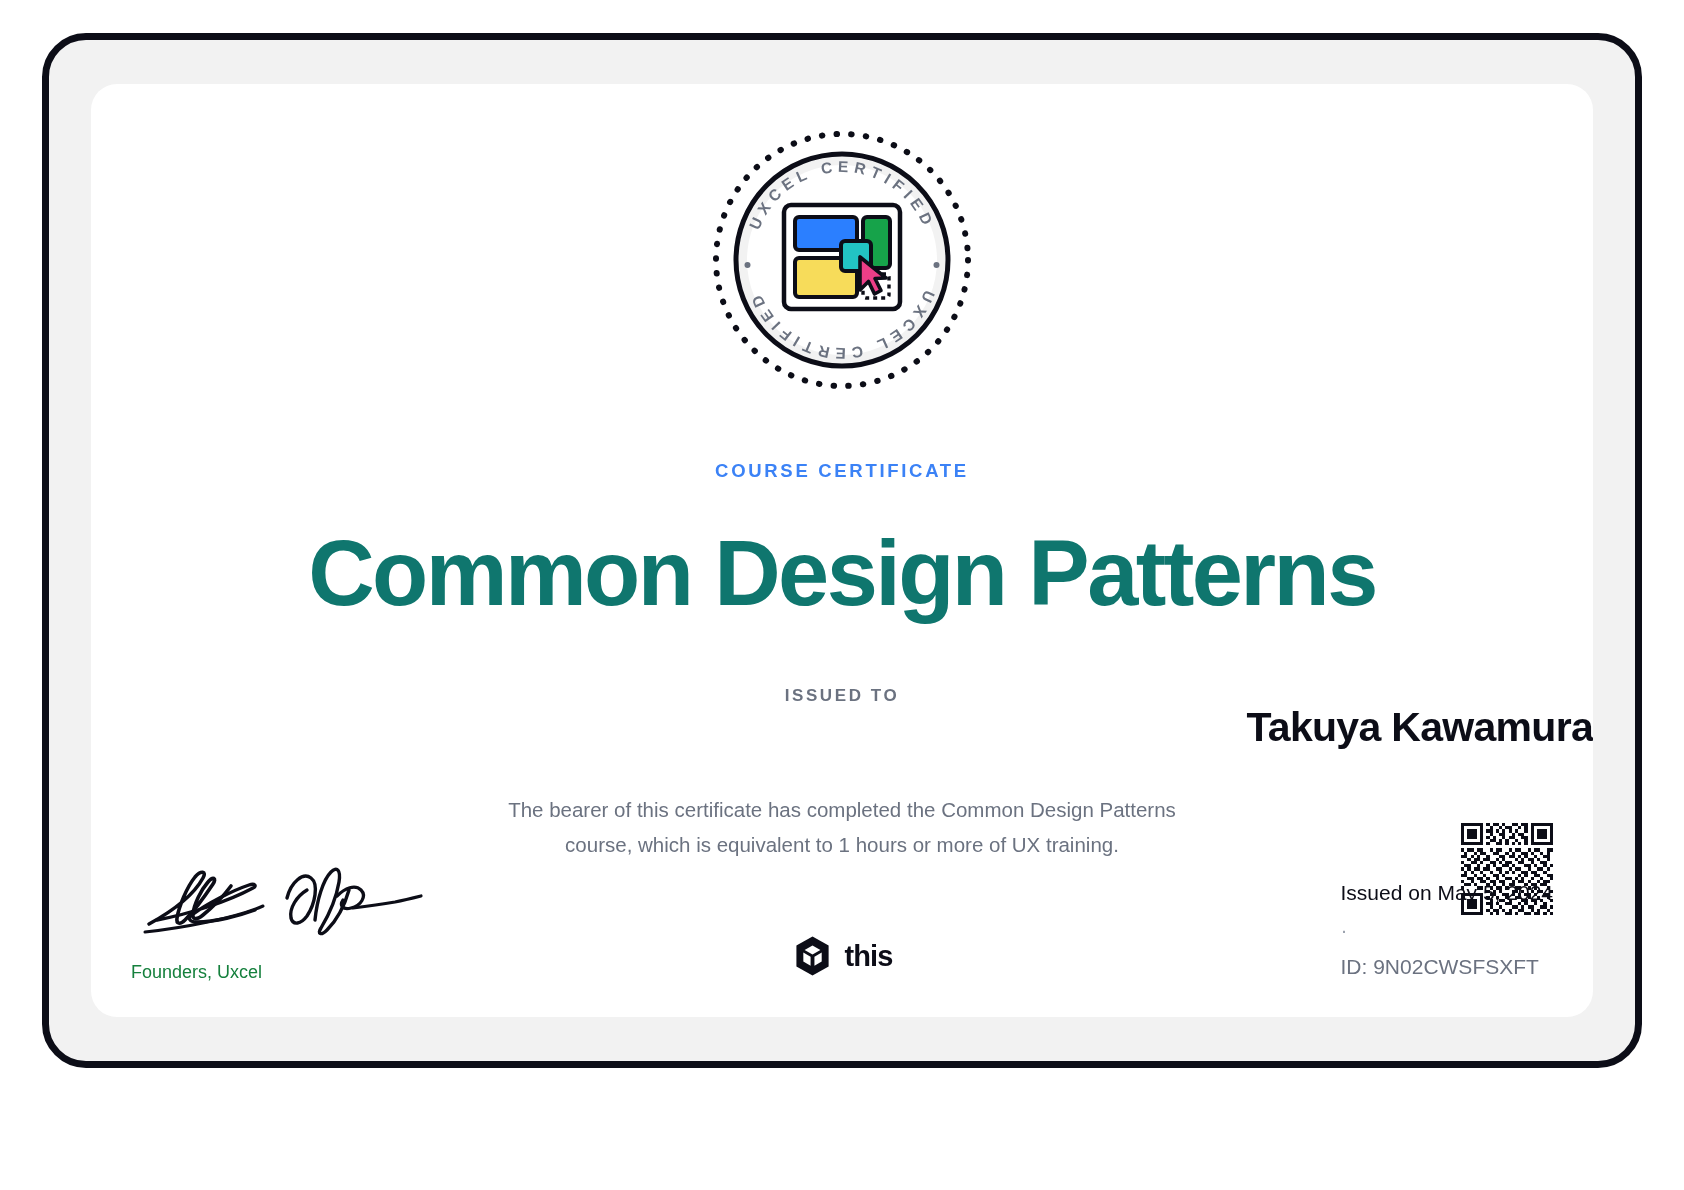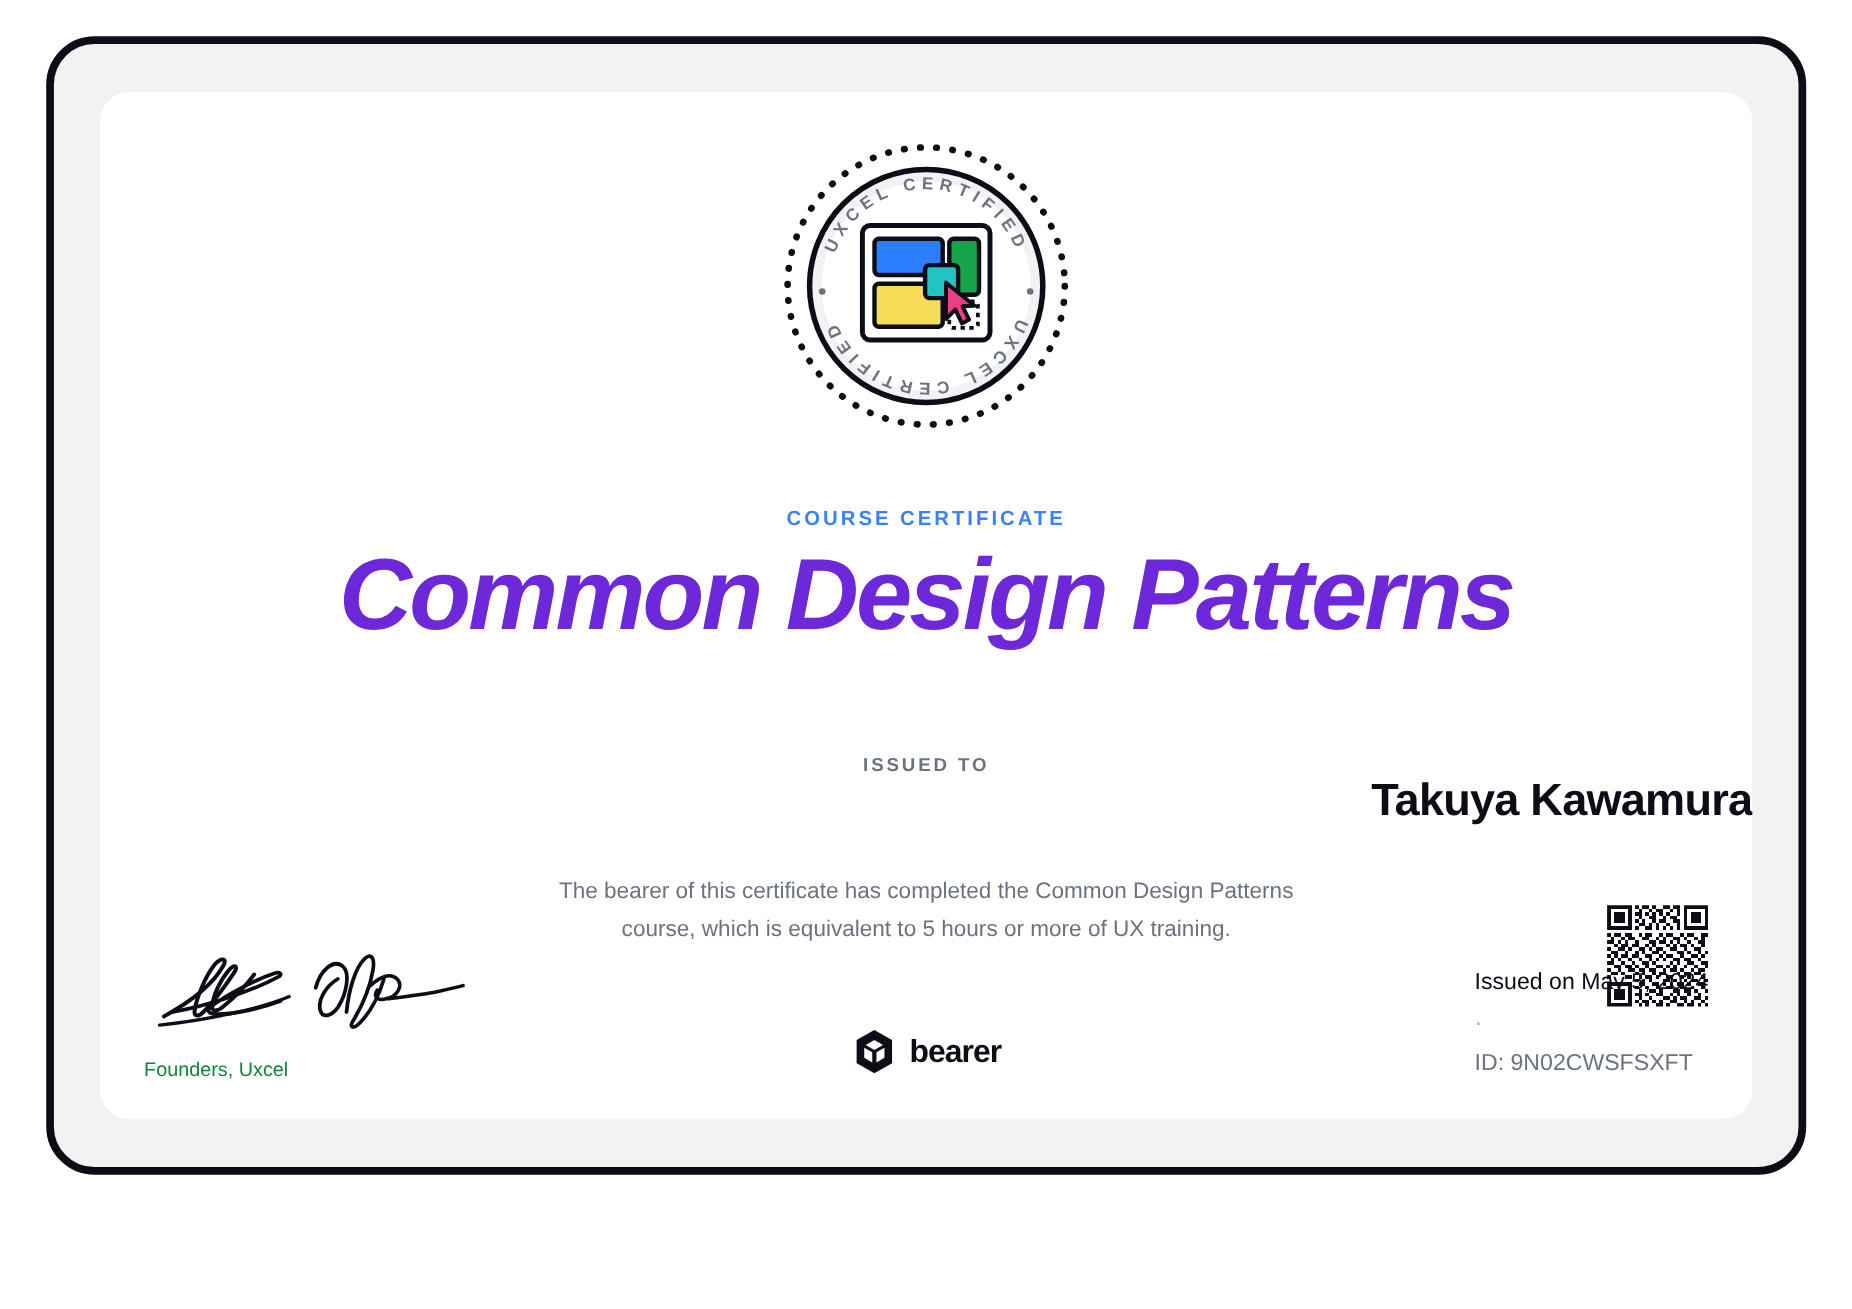"Common Design Patterns" .course-title { color: #6d28d9 -> #0f766e; font-style: italic -> none; top: 408px -> 440px }
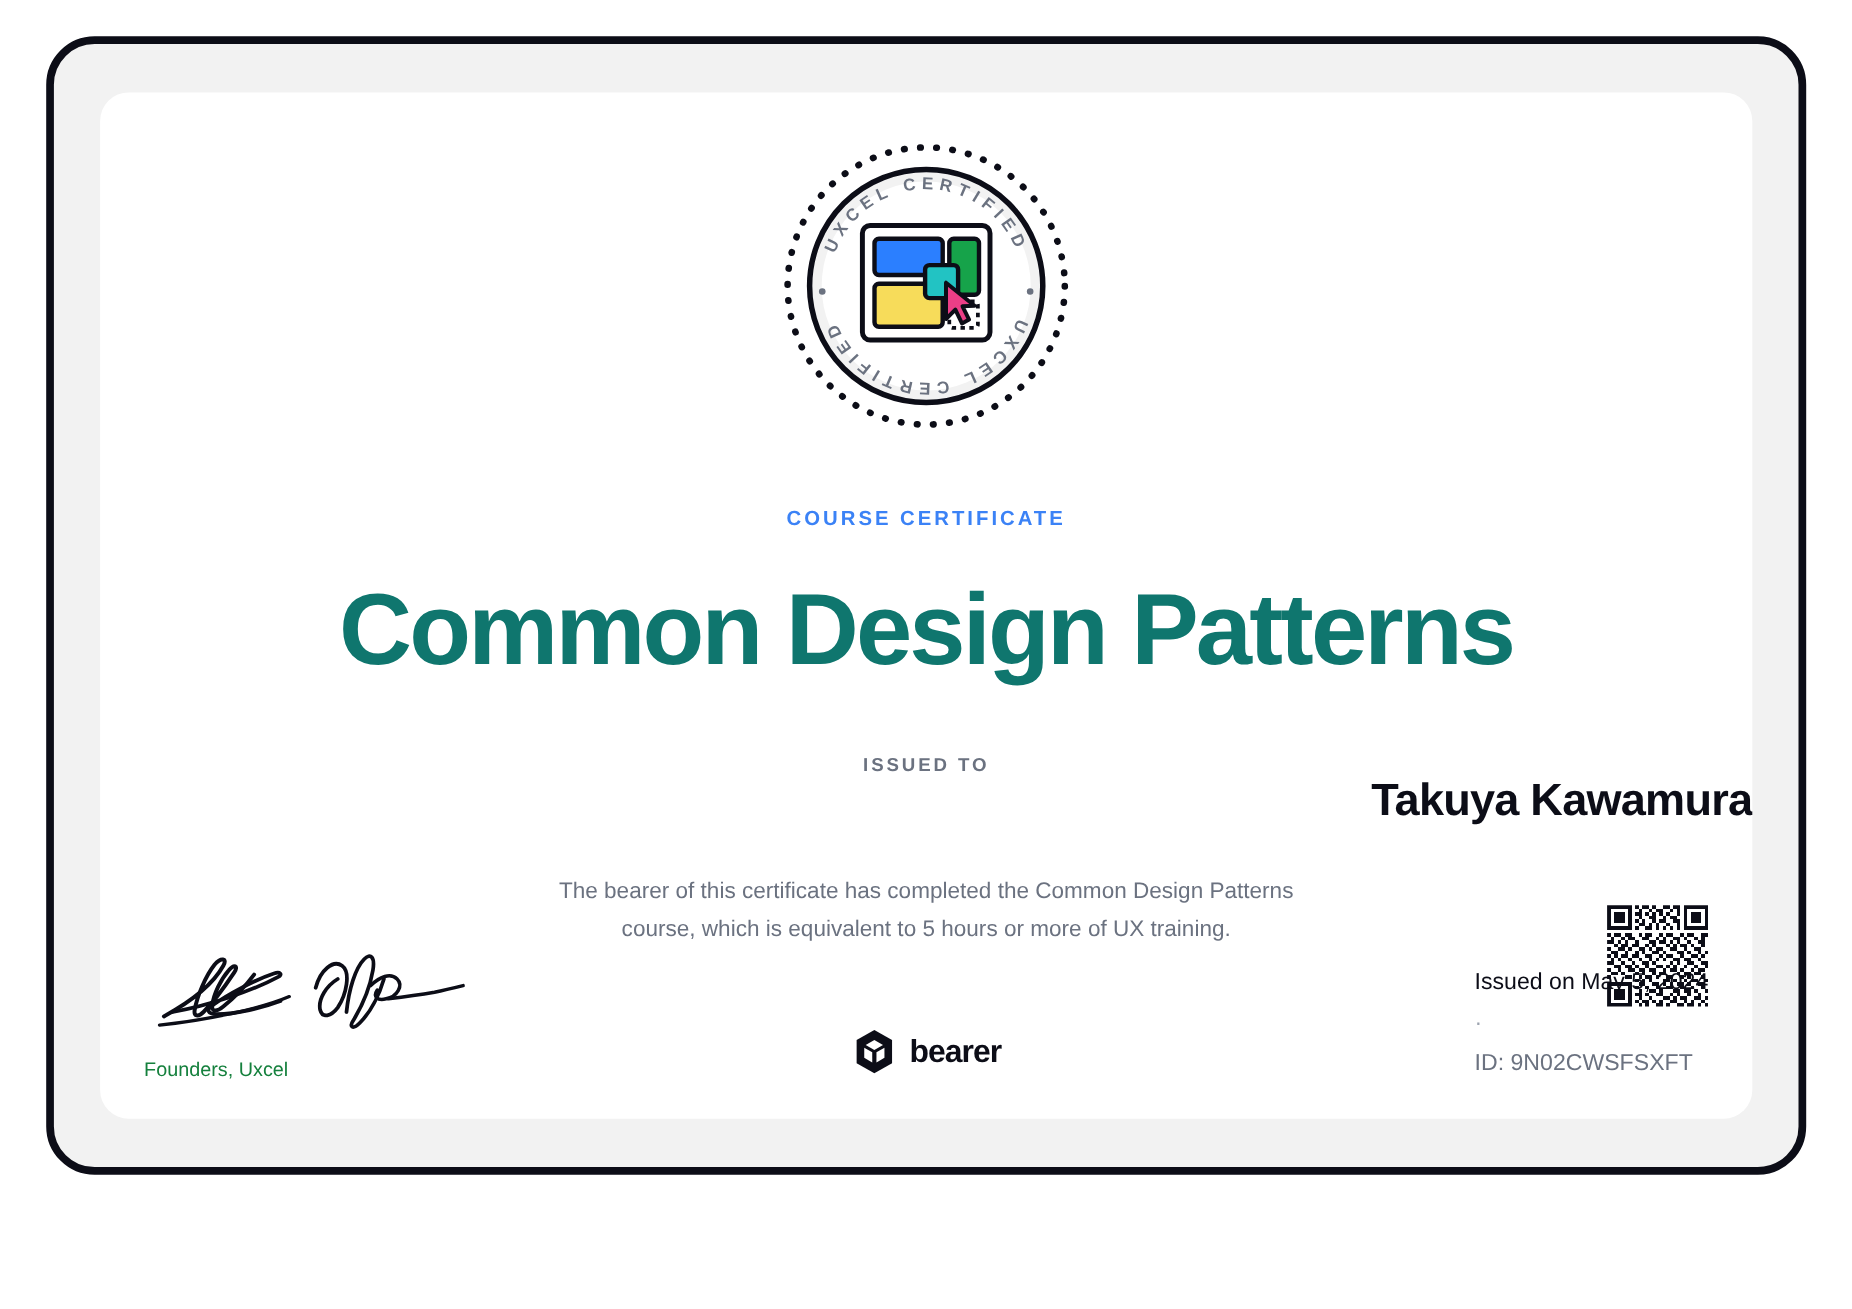"course, which is equivalent to" span { text: 5 -> 1 }
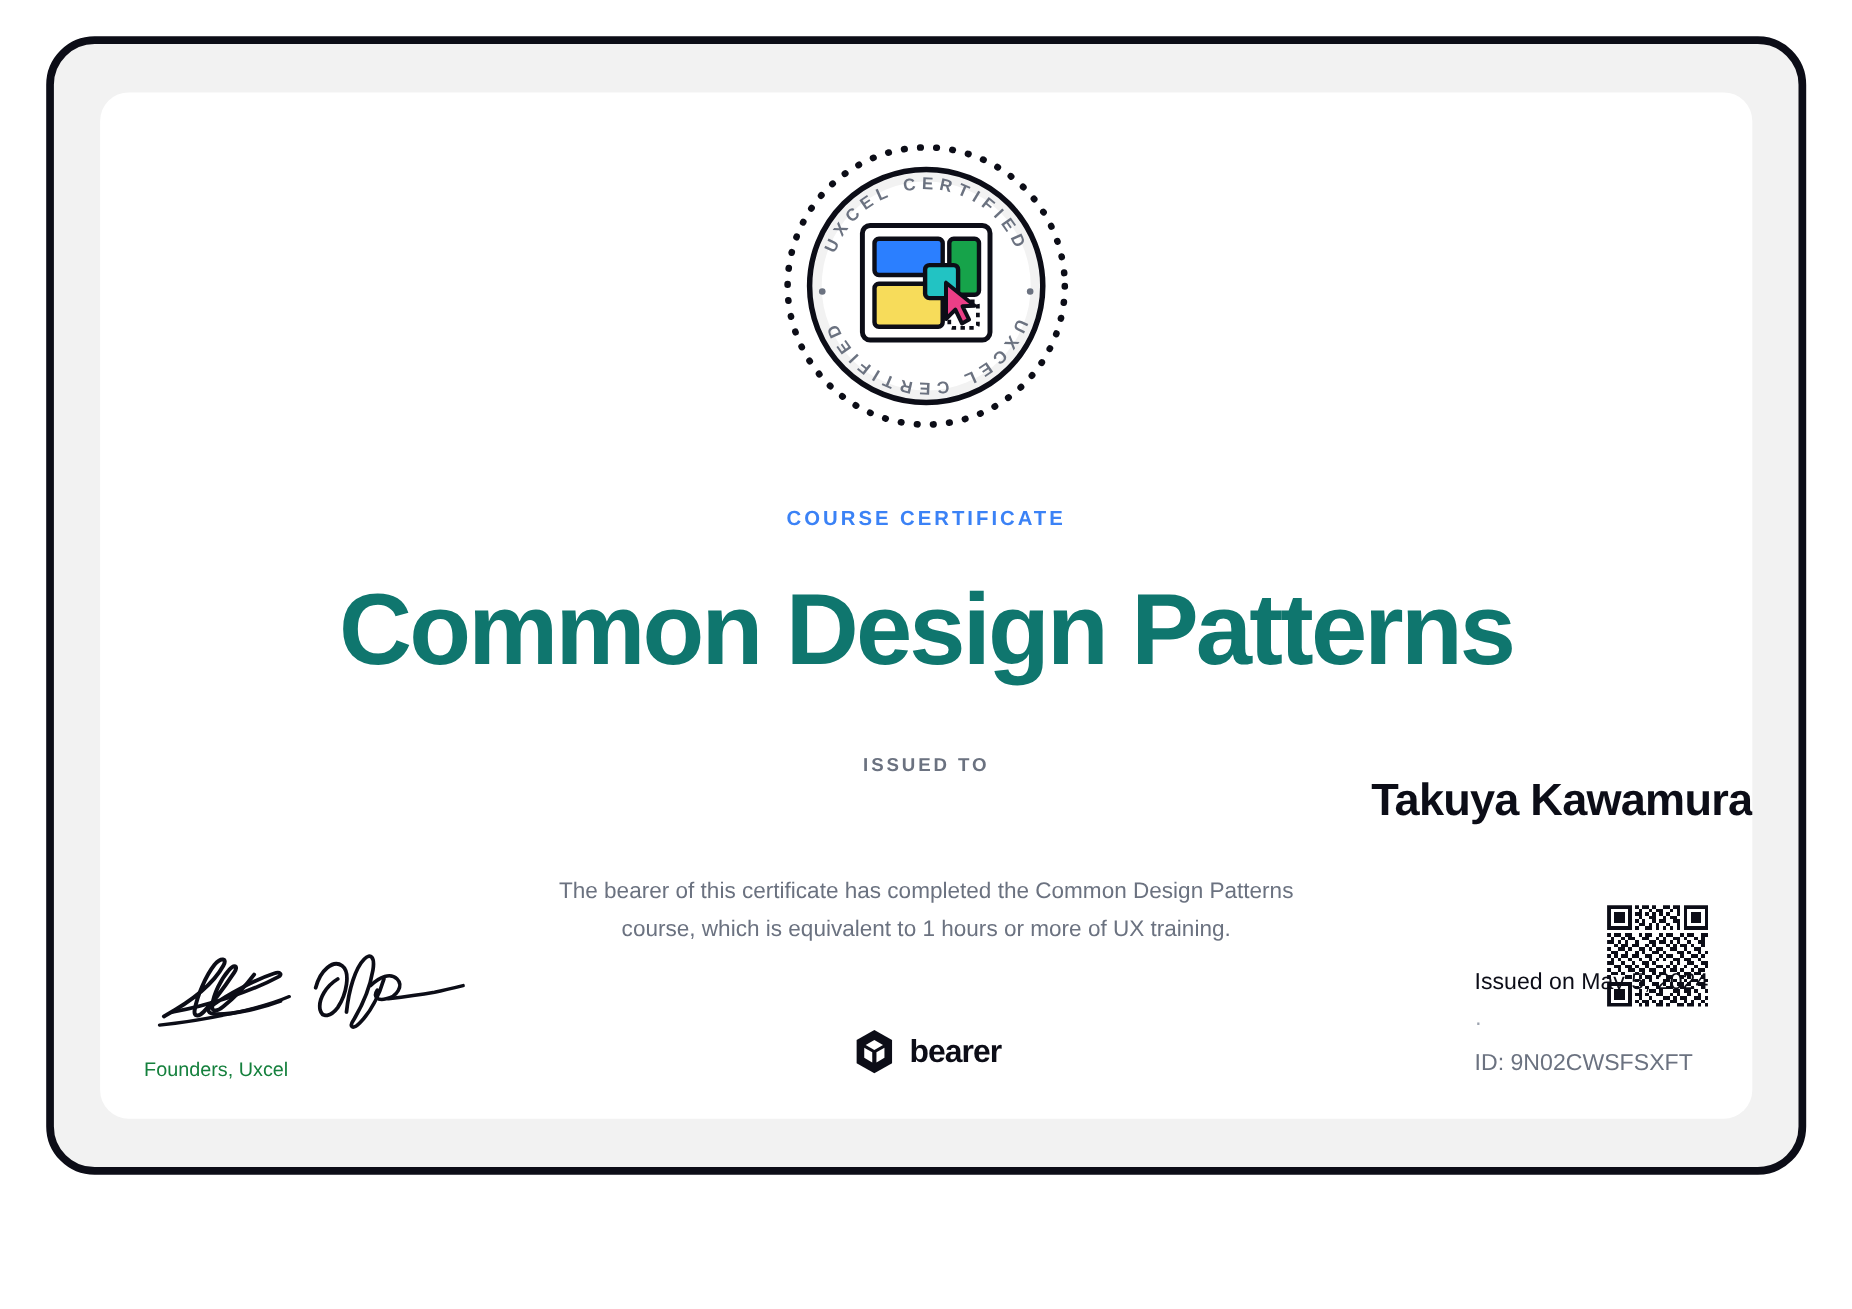"bearer" span.brand-word { text: bearer -> this }
